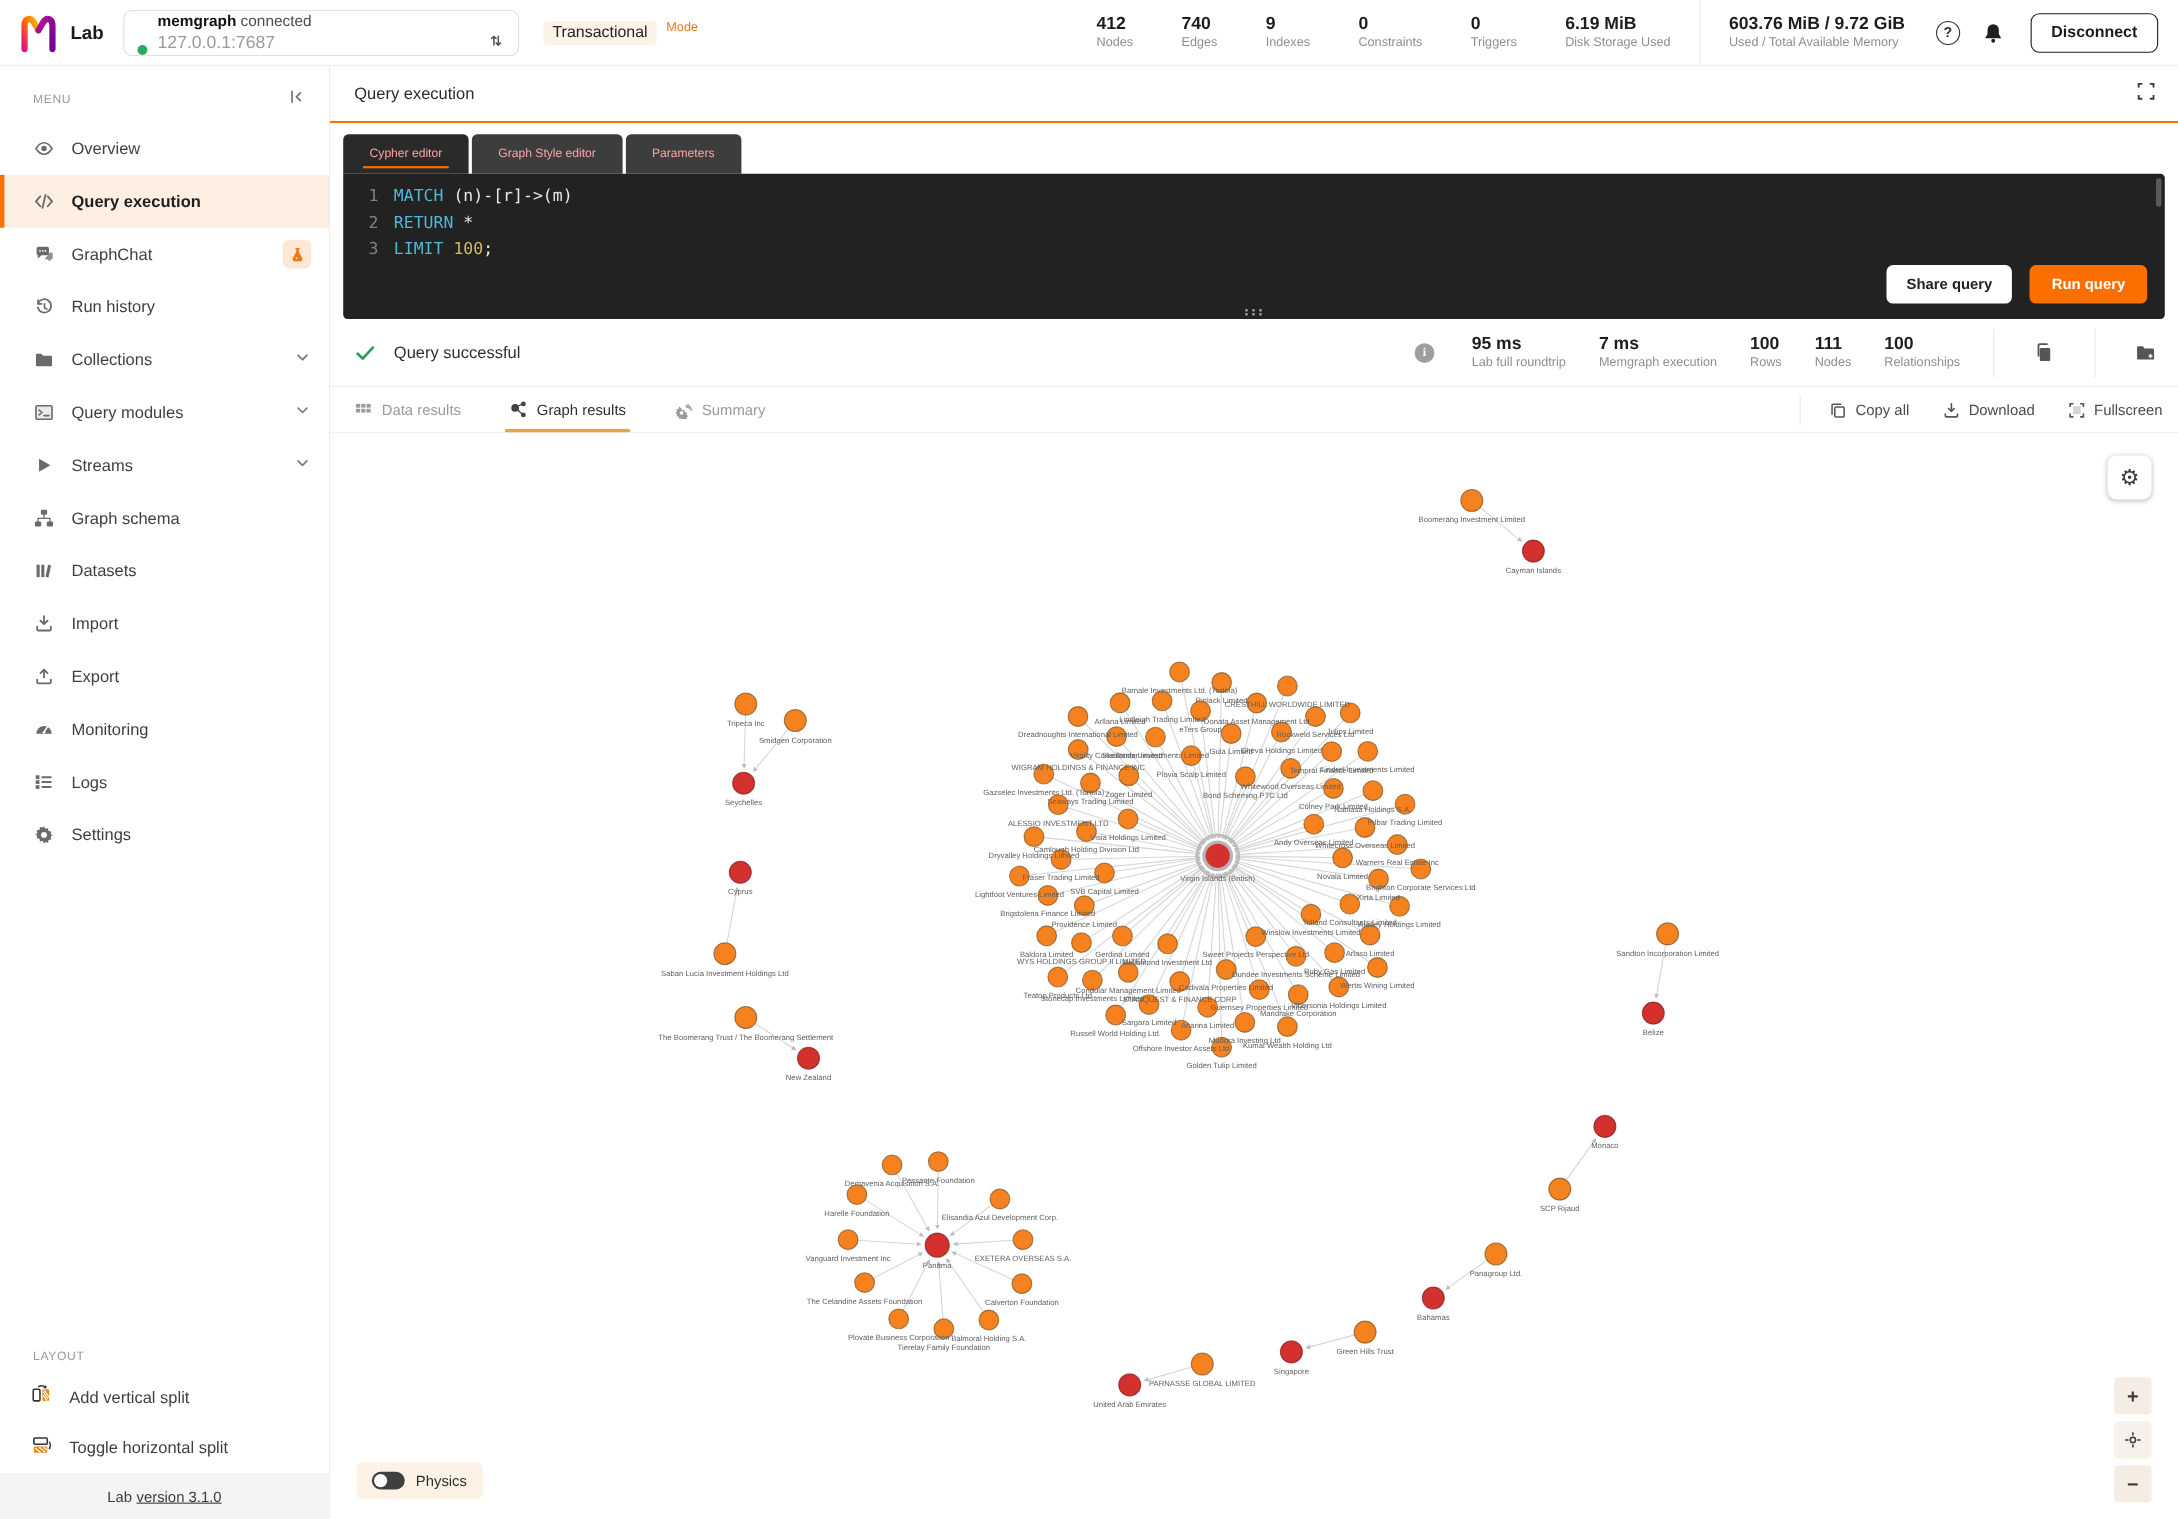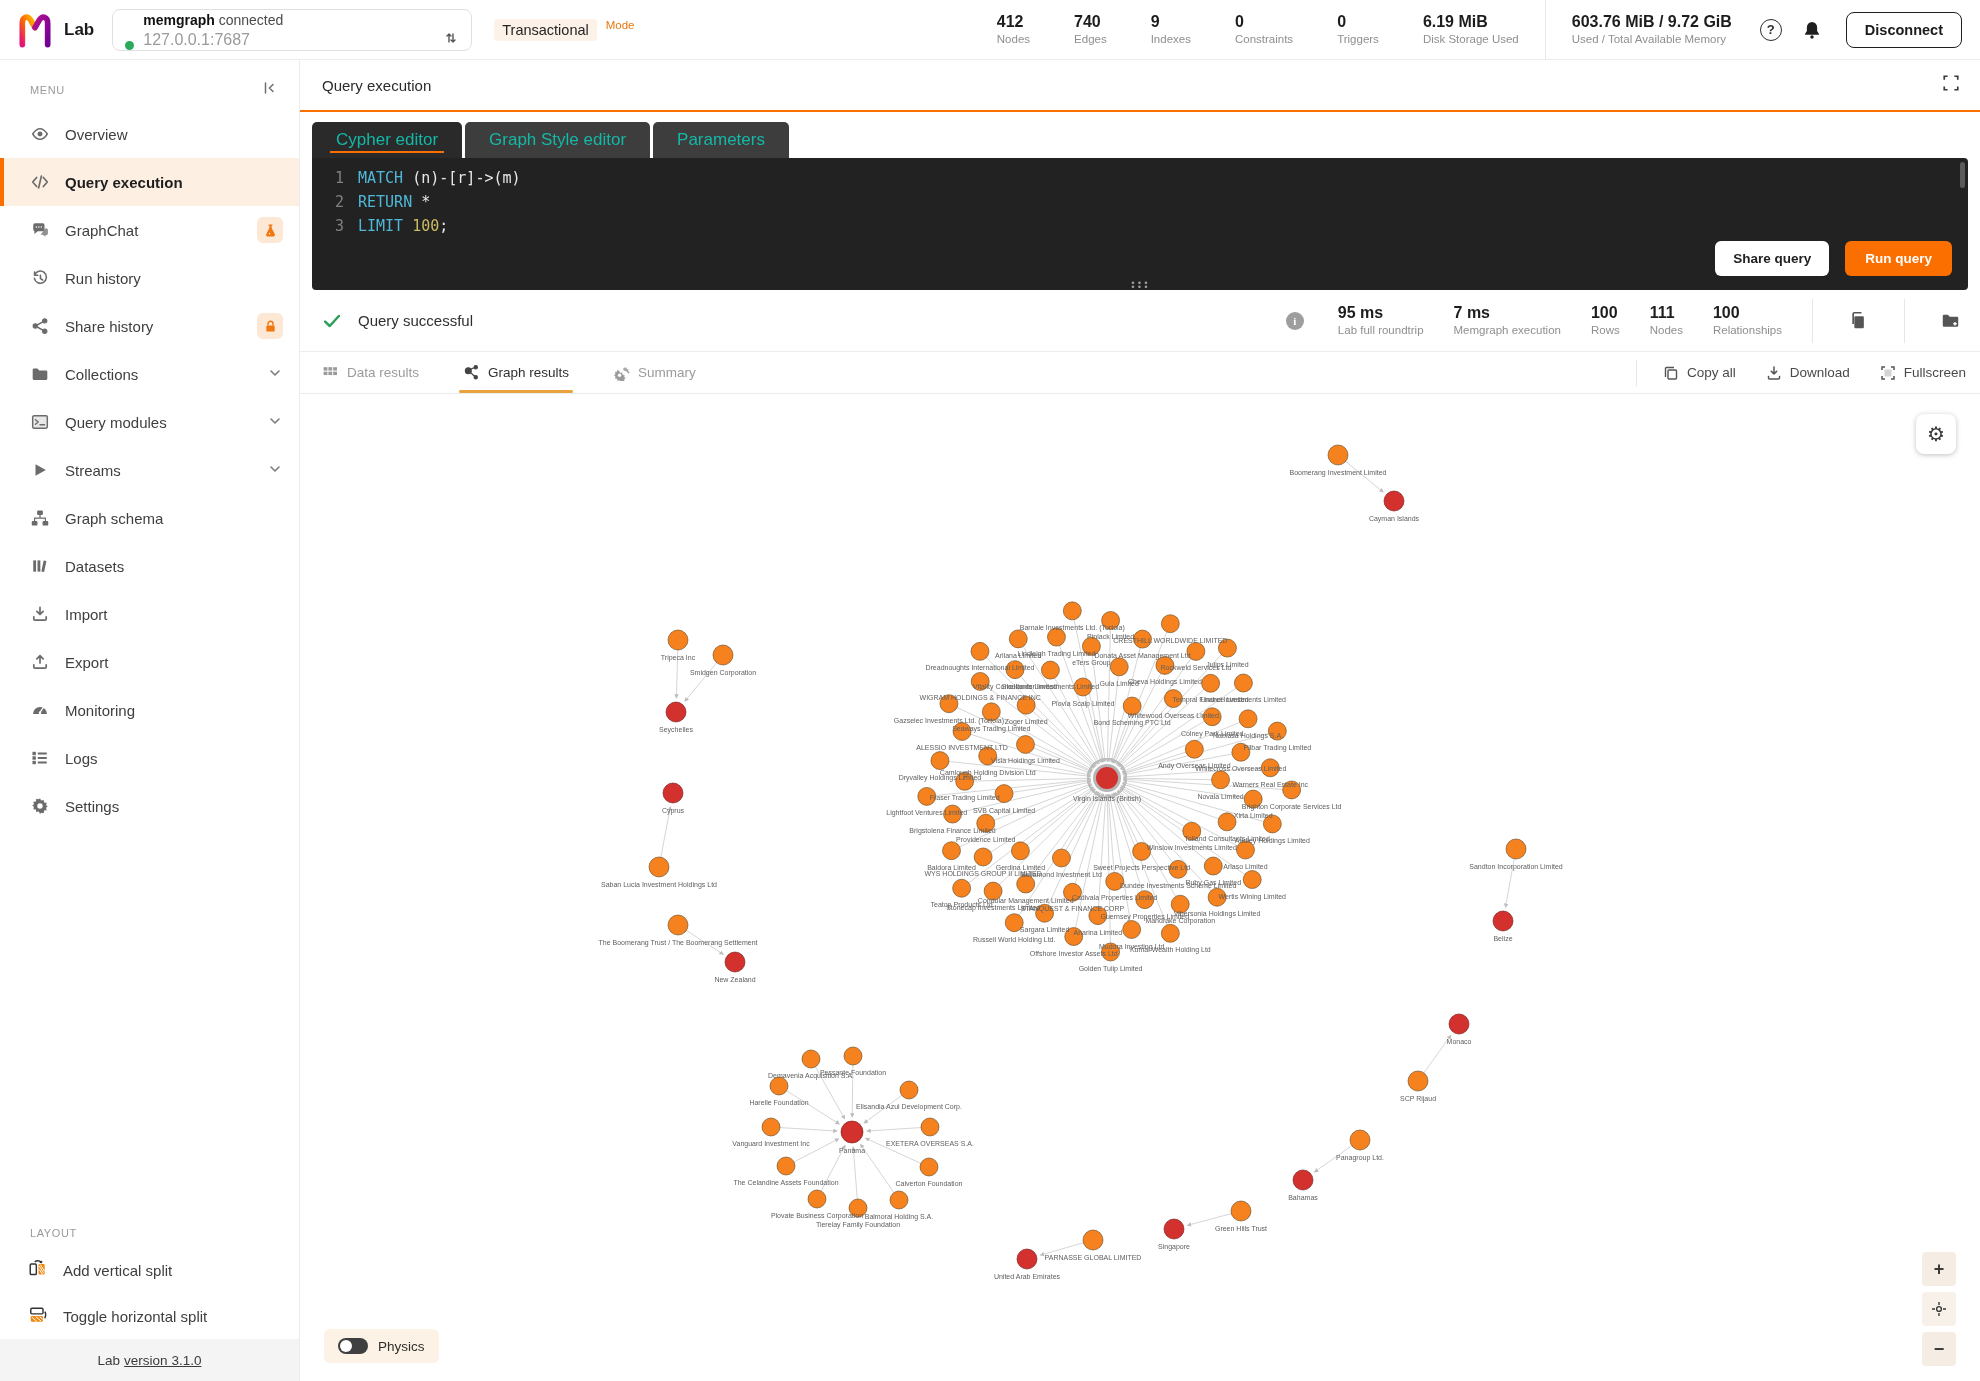"Cypher editor" .etab { color: #14b8a6 -> #fca5a5; font-size: 17px -> 11px }
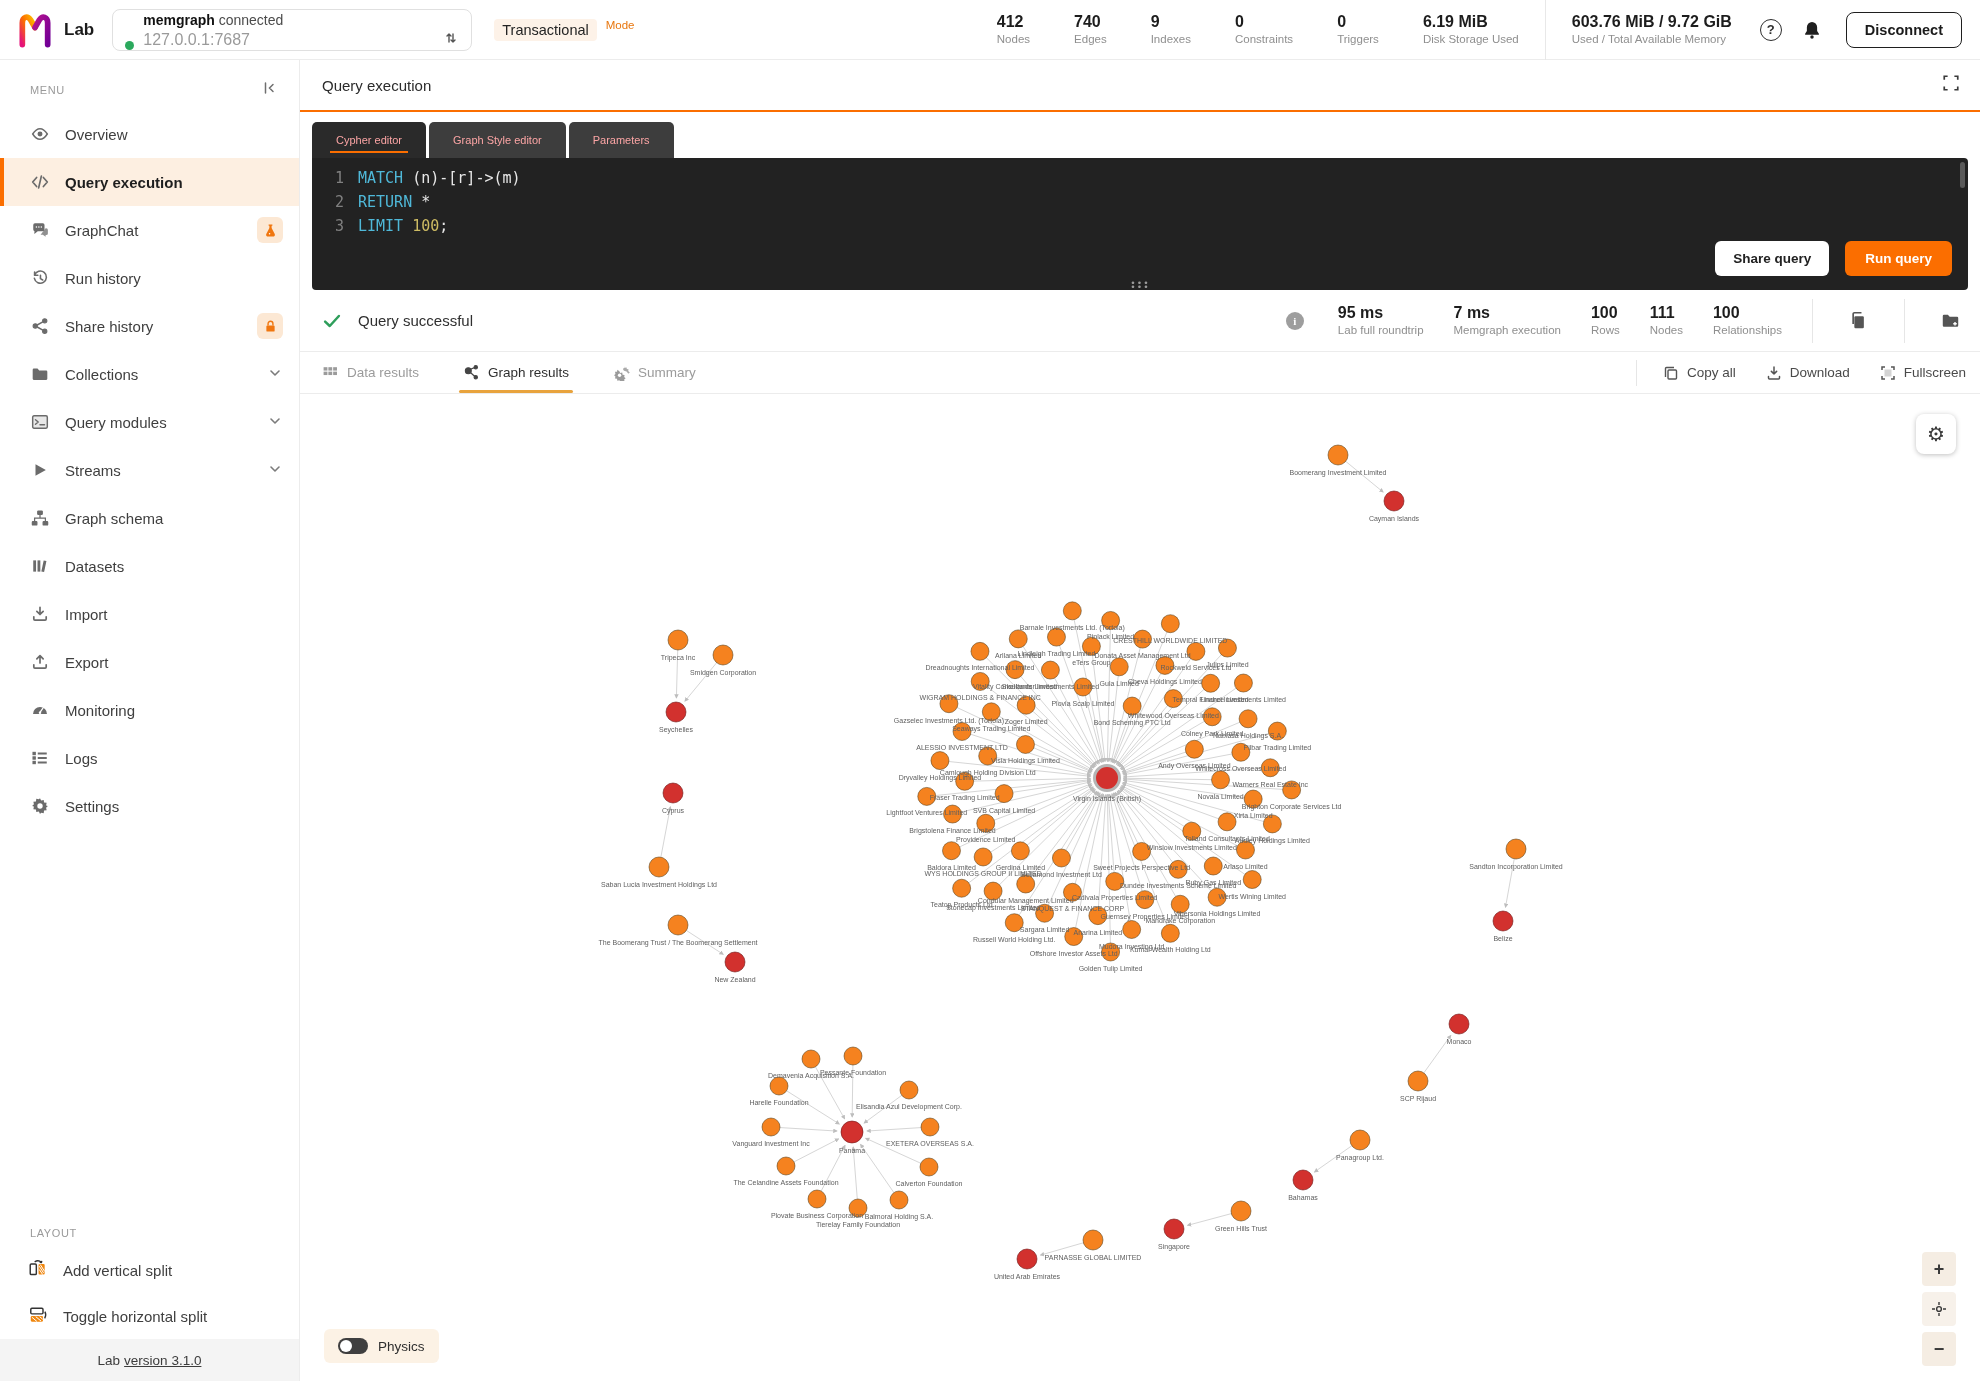"Share history" div.menu-item { html: <div> <span> <svg> <circle></circle> <circle></circle> <circle></circle> <path></path> </svg> </span> <span>Share history</span> <span> <svg> <rect></rect> <path></path> </svg> </span> </div> -> none }
